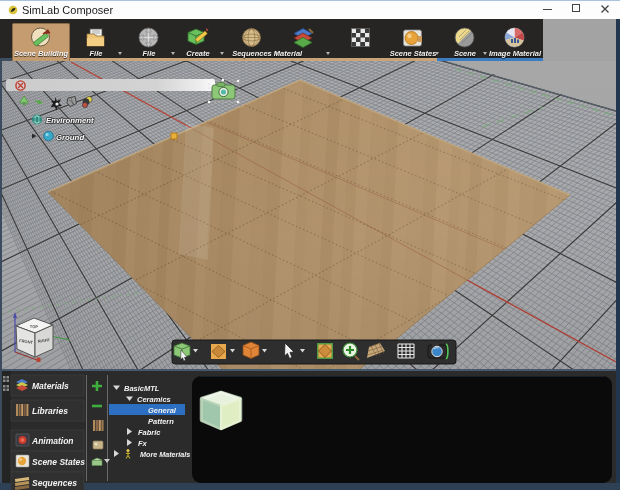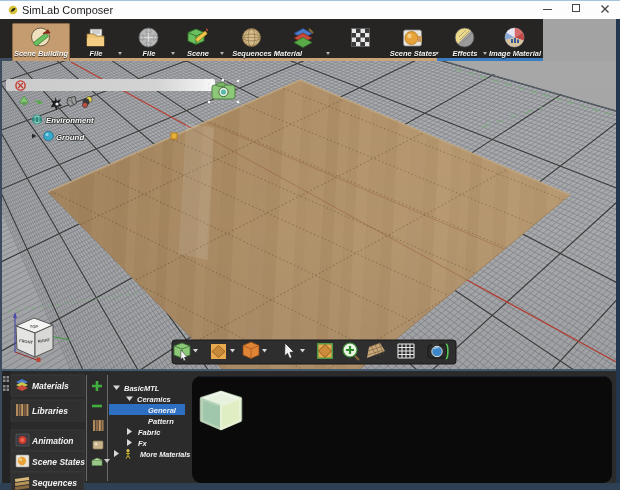"Scene" div.tablabel { text: Scene -> Create }
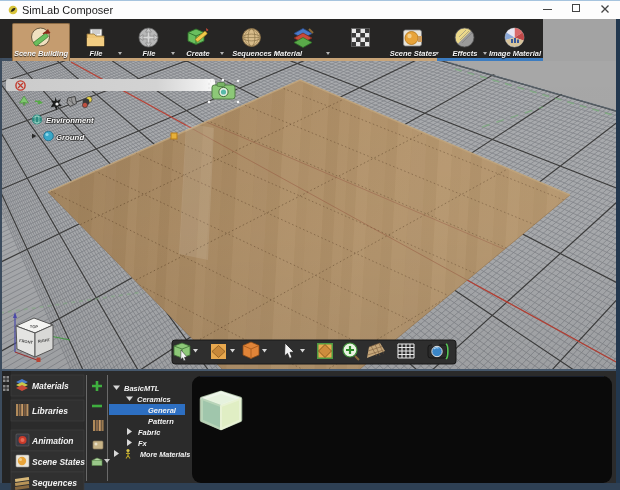"Effects" div.tablabel { text: Effects -> Scene }
